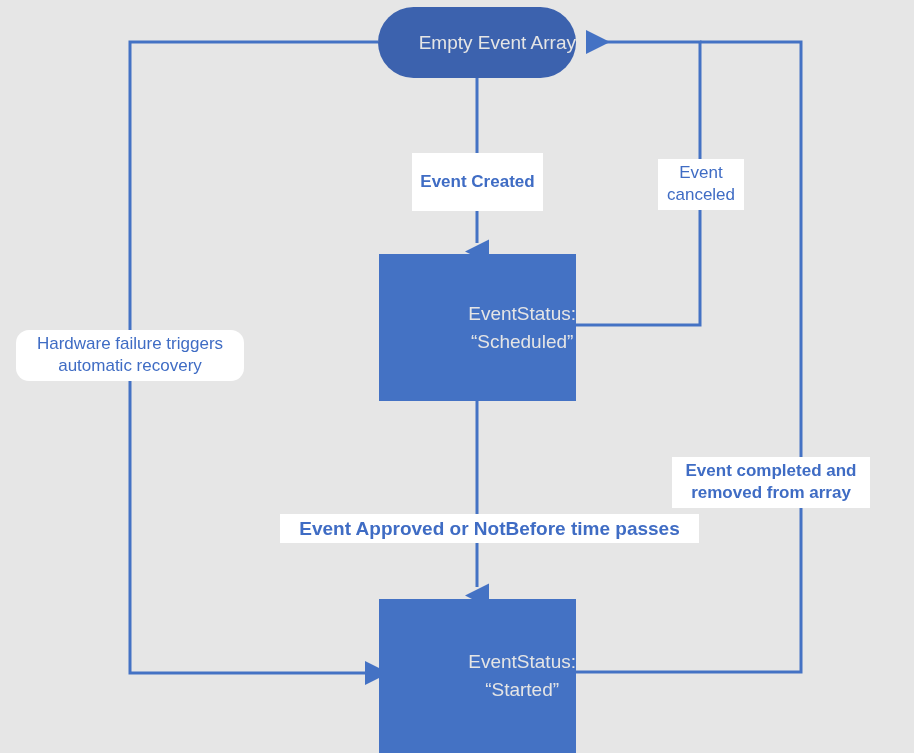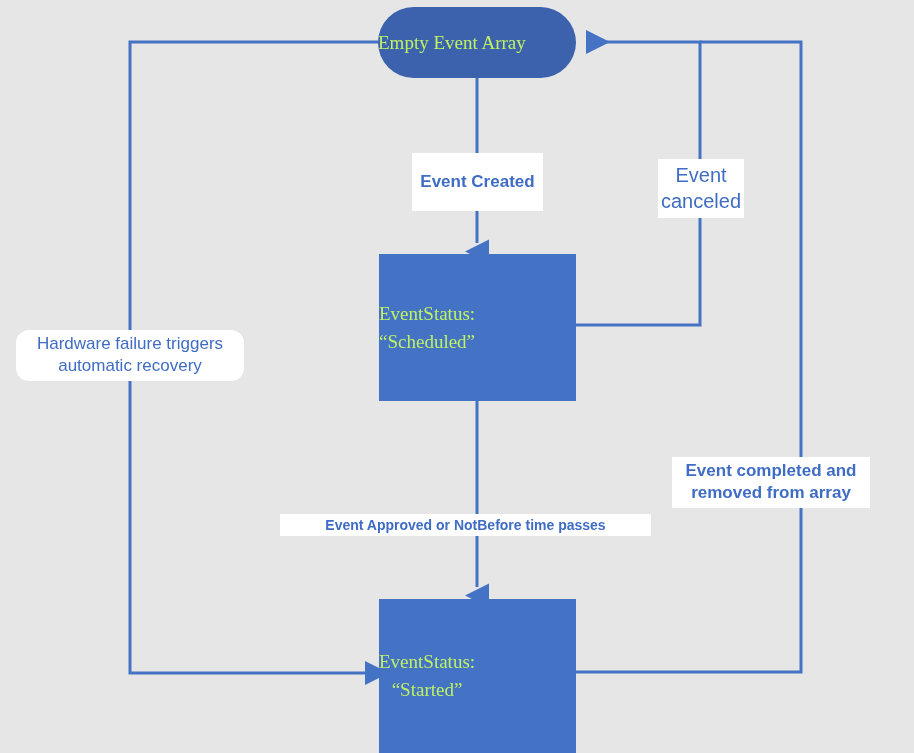"Empty Event Array" .node { color: #bef264 -> #e5e5e5; font-family: Liberation Serif, serif -> none; justify-content: flex-start -> flex-end }
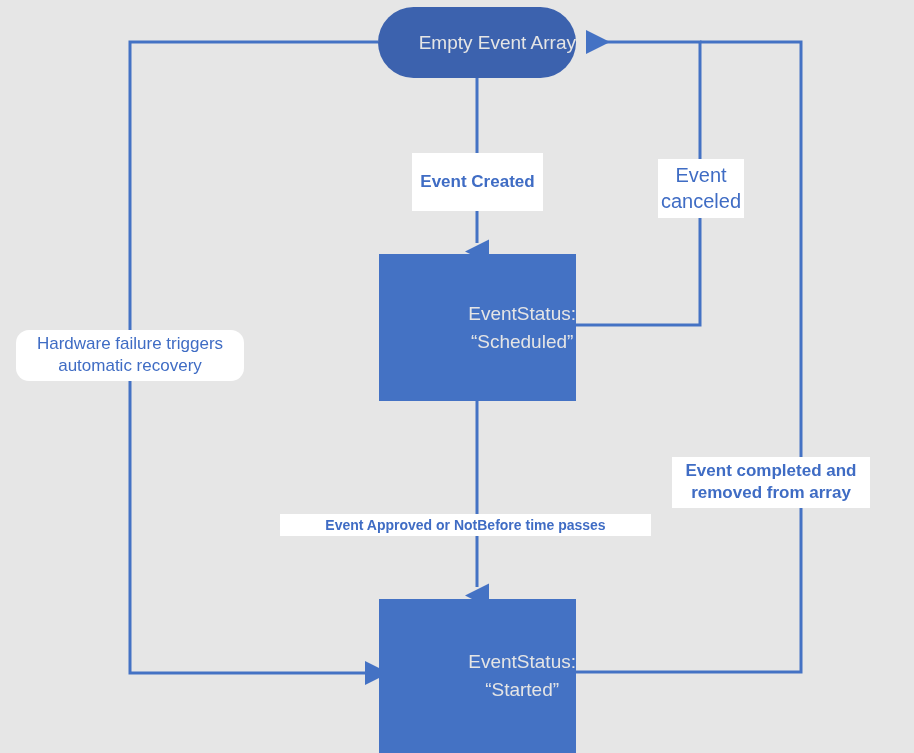"Event" #label-event-canceled { font-size: 20px -> 17px }
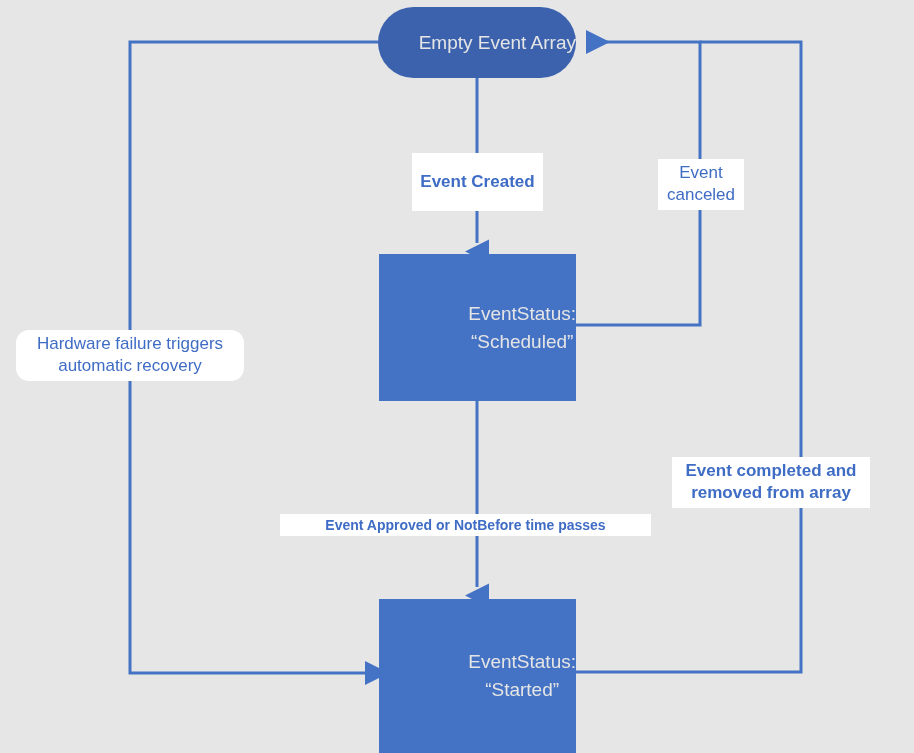"Event Approved or NotBefore time" #label-event-approved { font-size: 14px -> 19px; width: 371px -> 419px }
